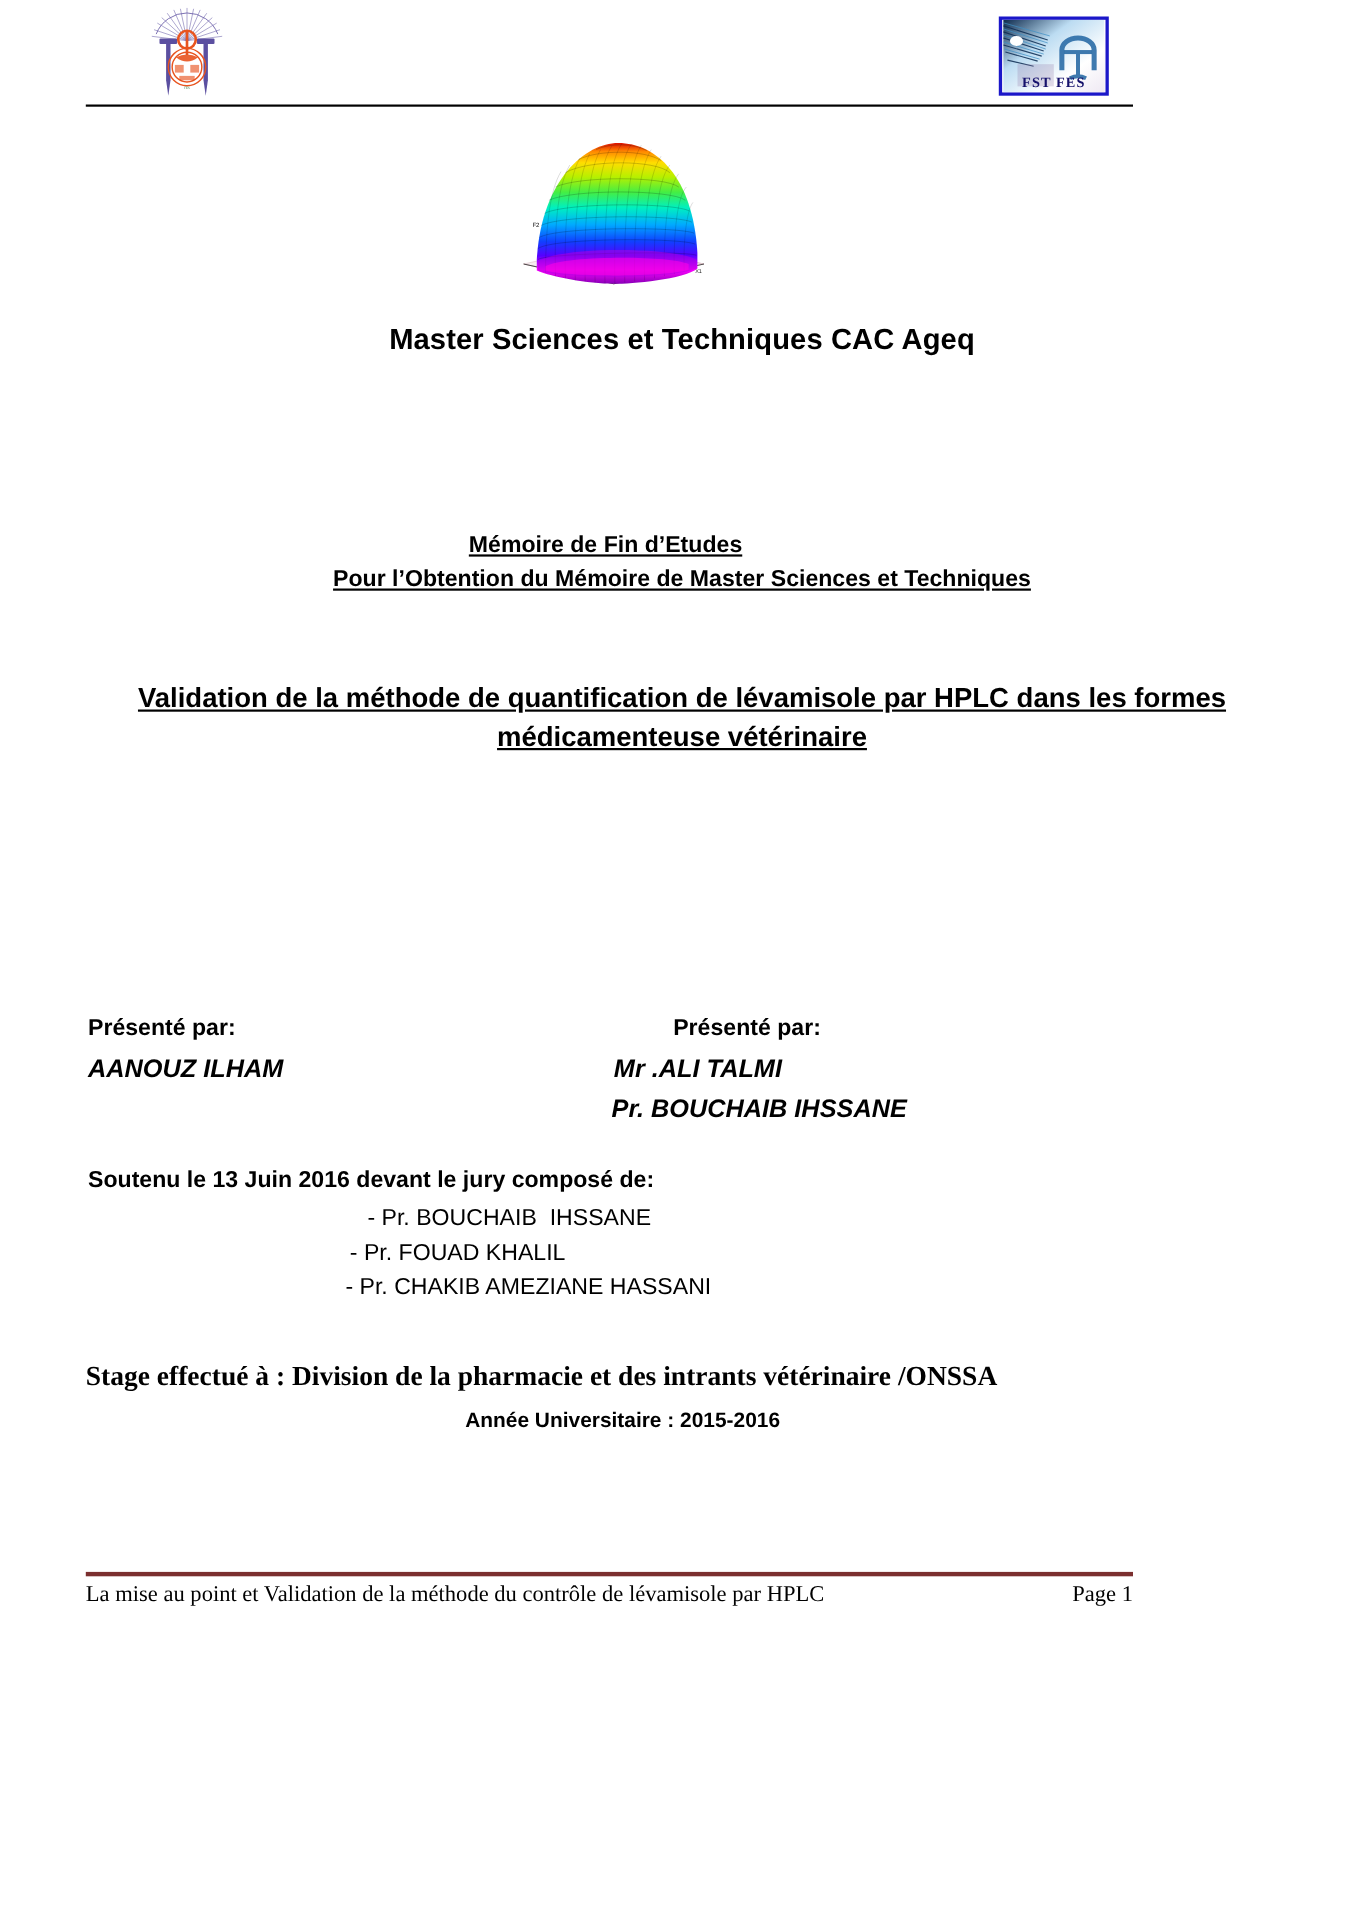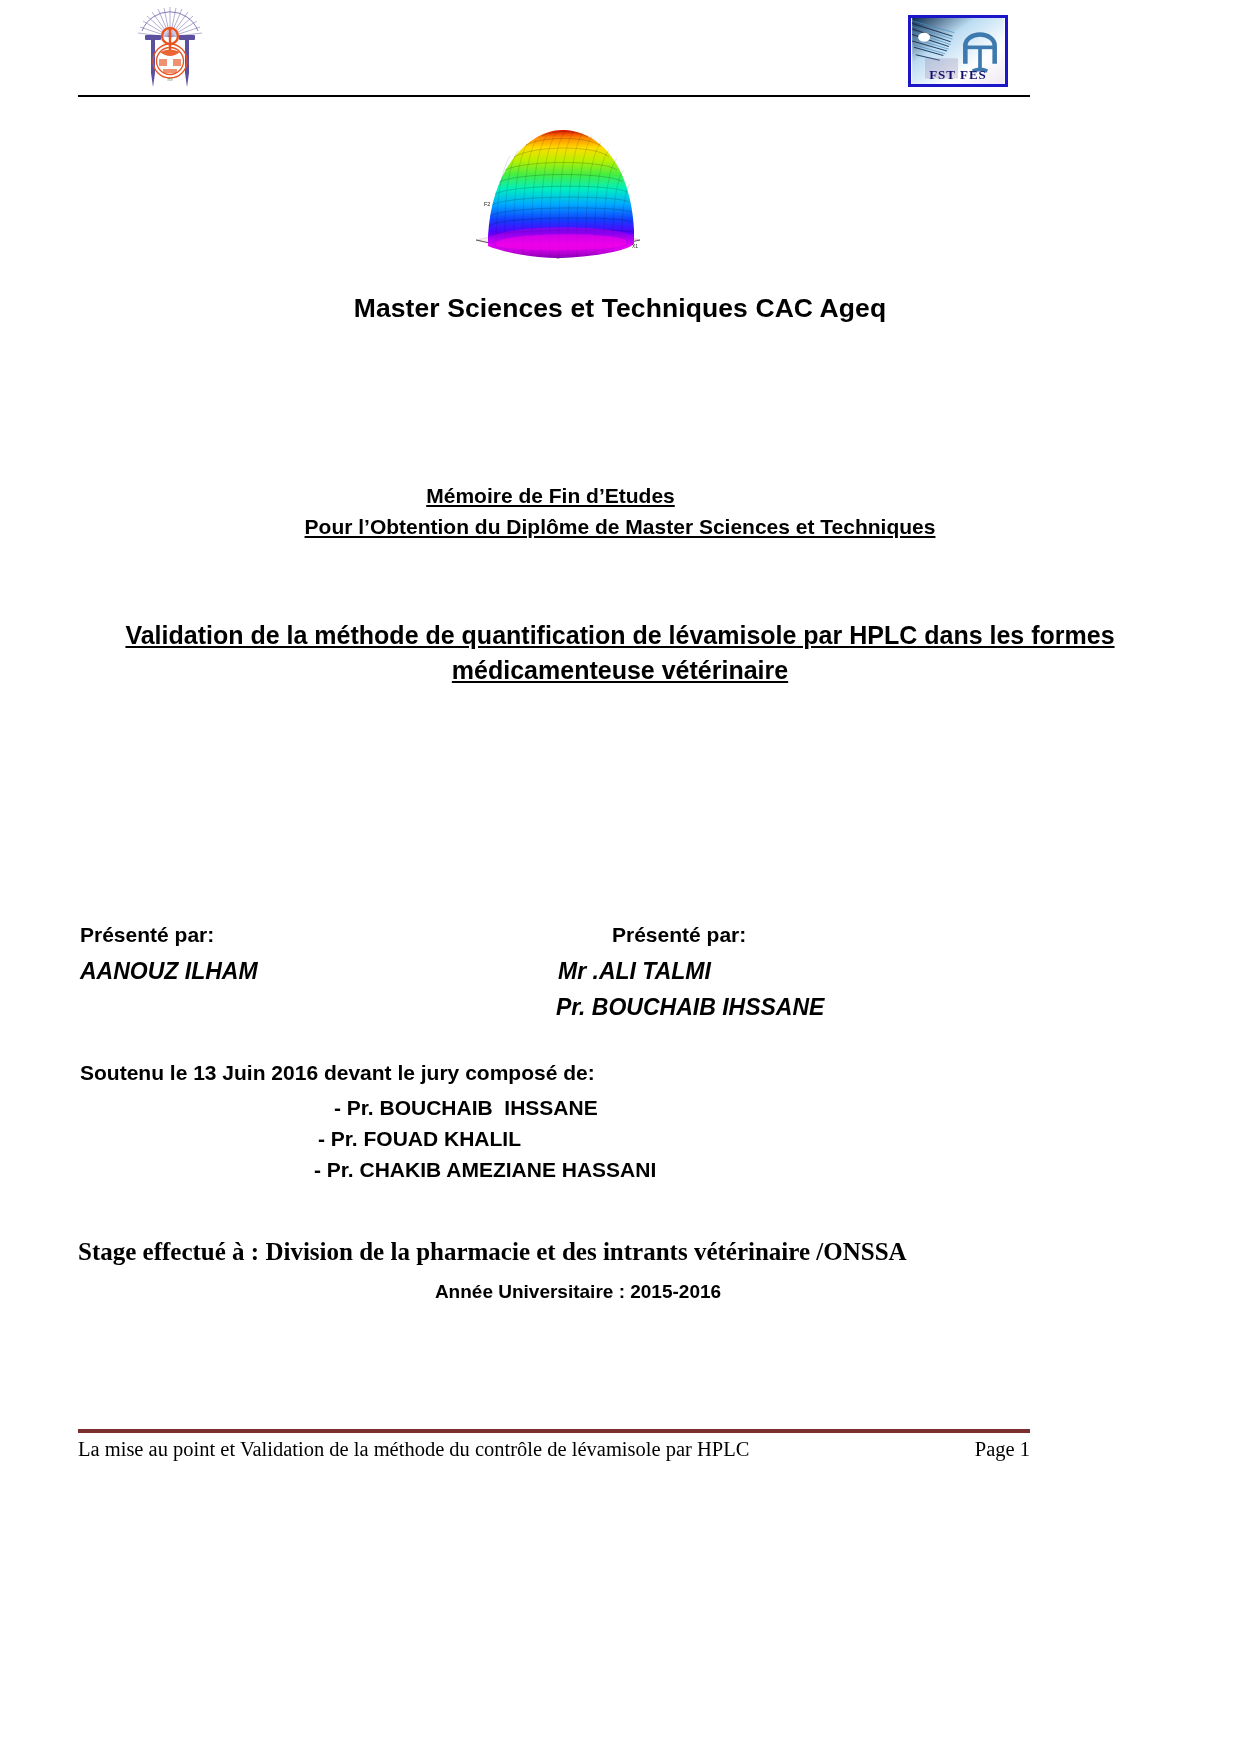"Pour l’Obtention du Diplôme de" div.memoire-2 { text: Diplôme -> Mémoire }
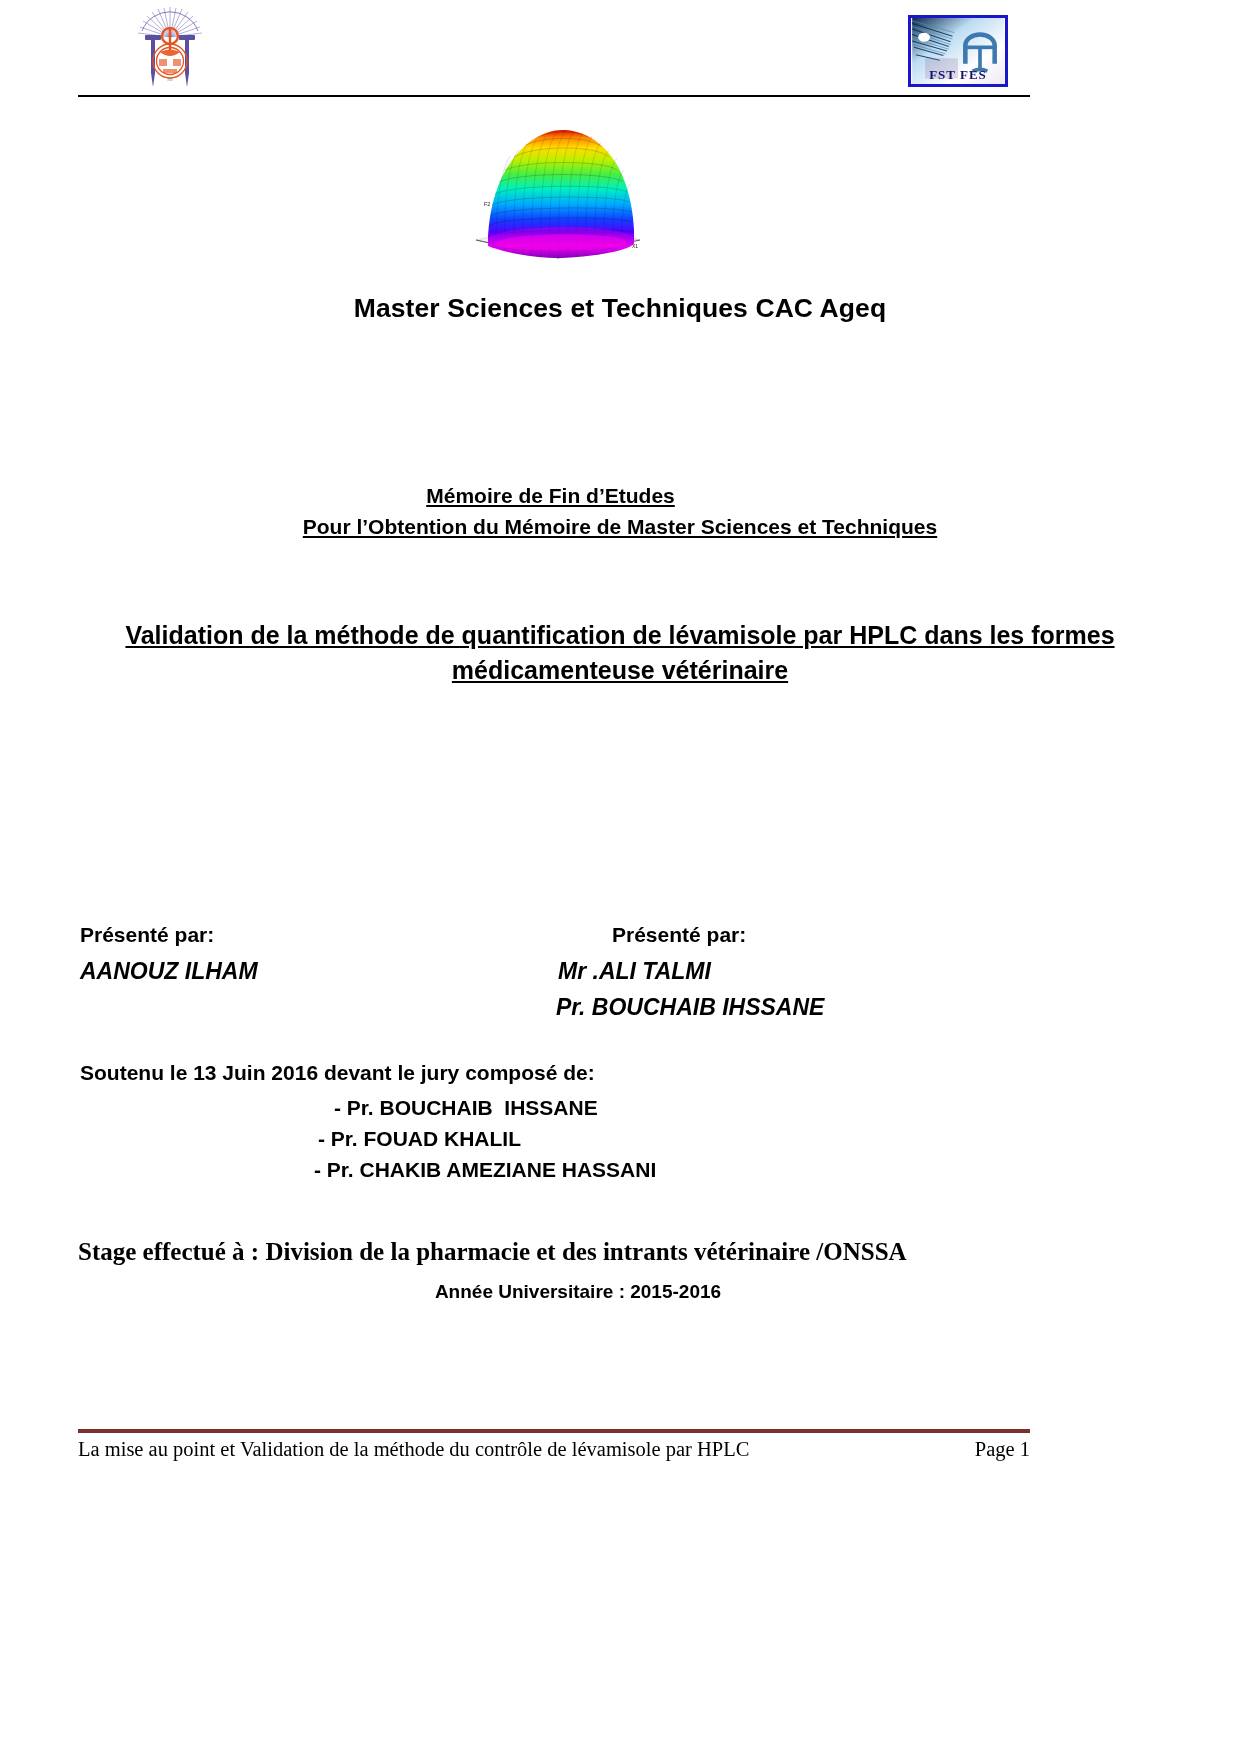"- Pr. BOUCHAIB IHSSANE" .jury { font-weight: bold -> normal }
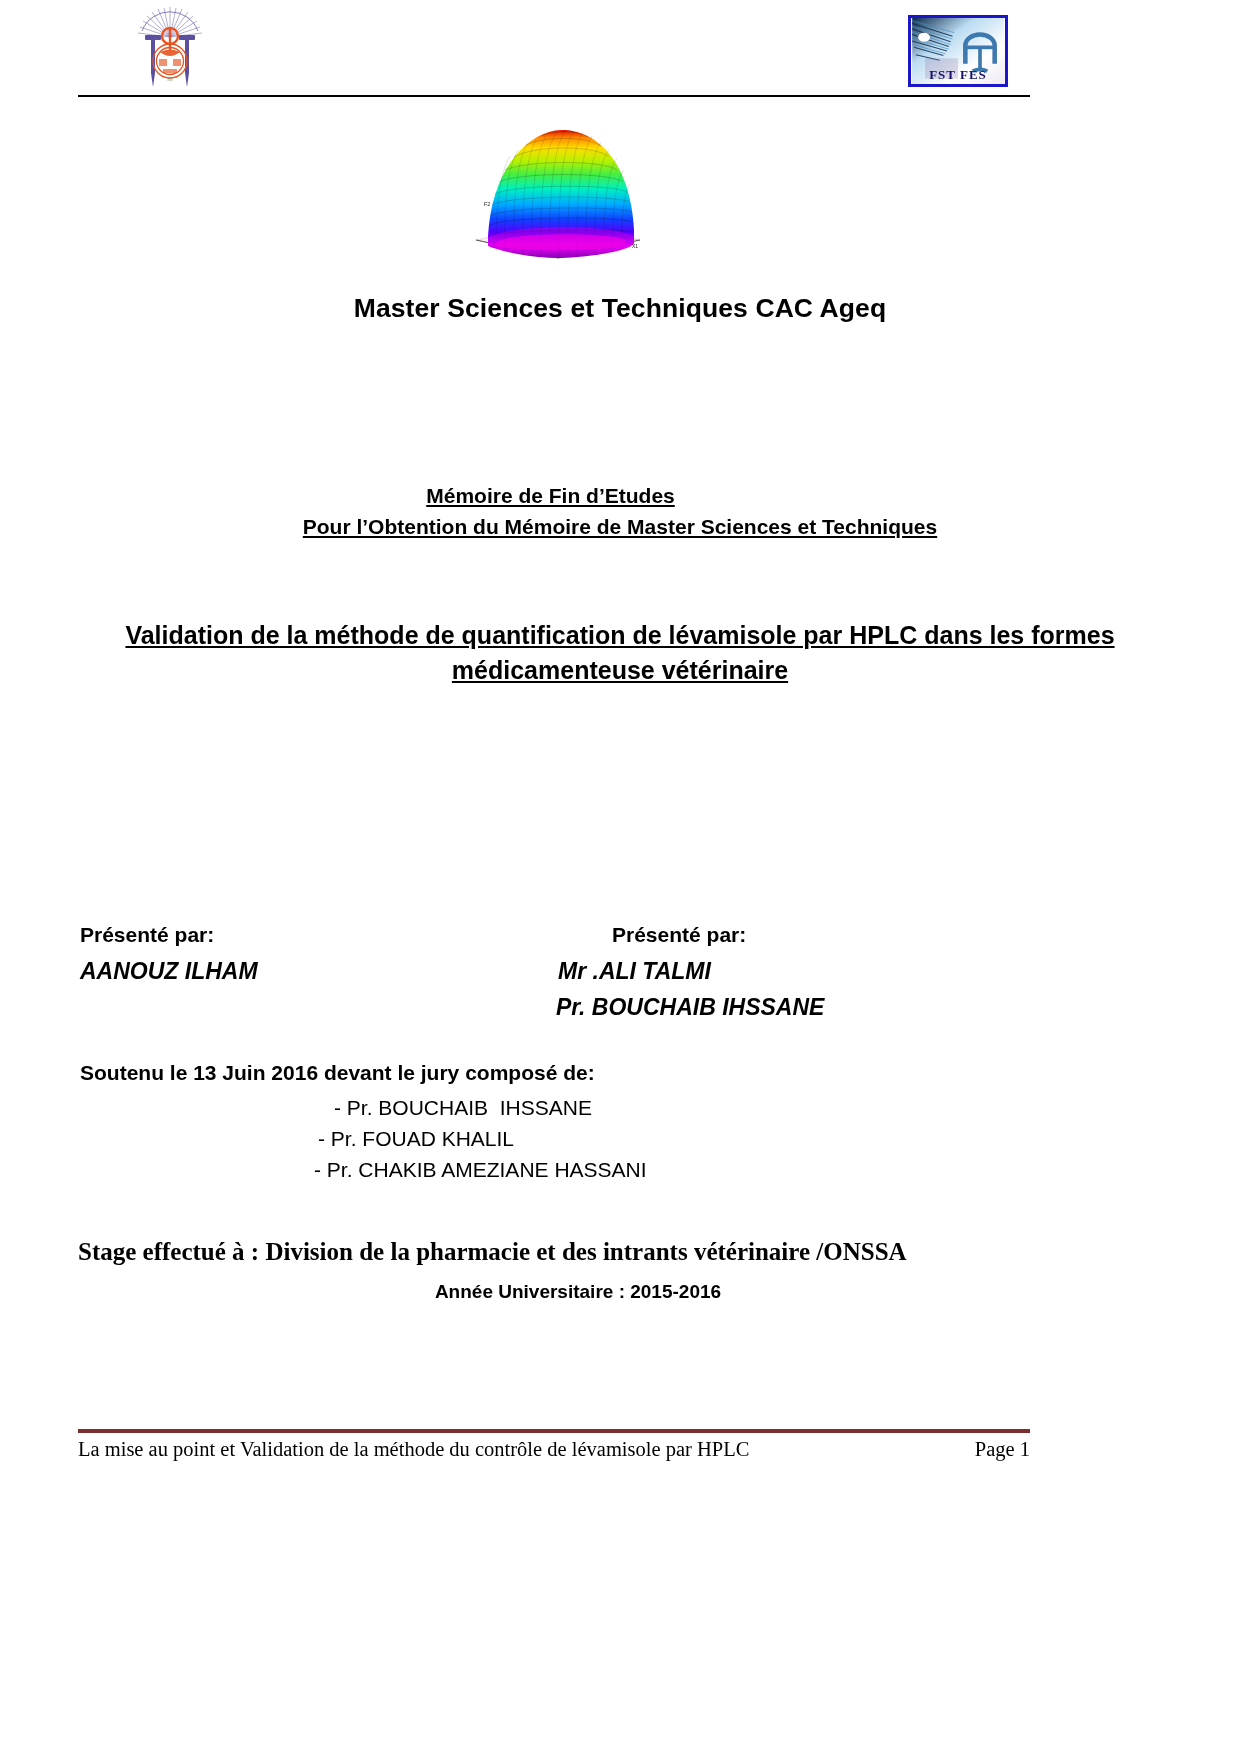"Année Universitaire : 2015-2016" .annee { margin-left: 12px -> none }
